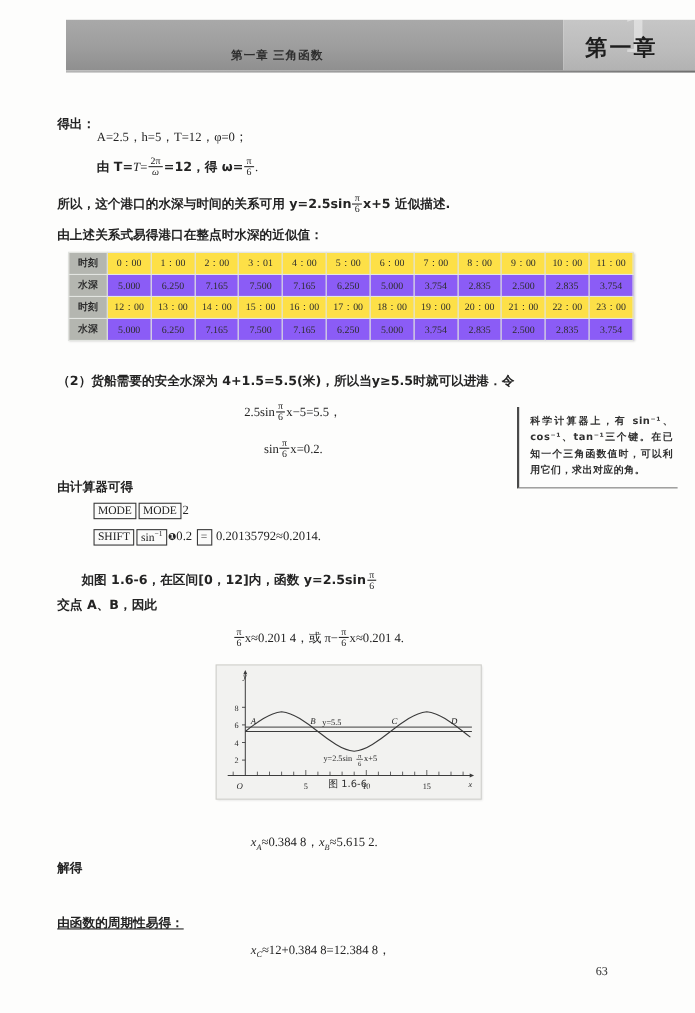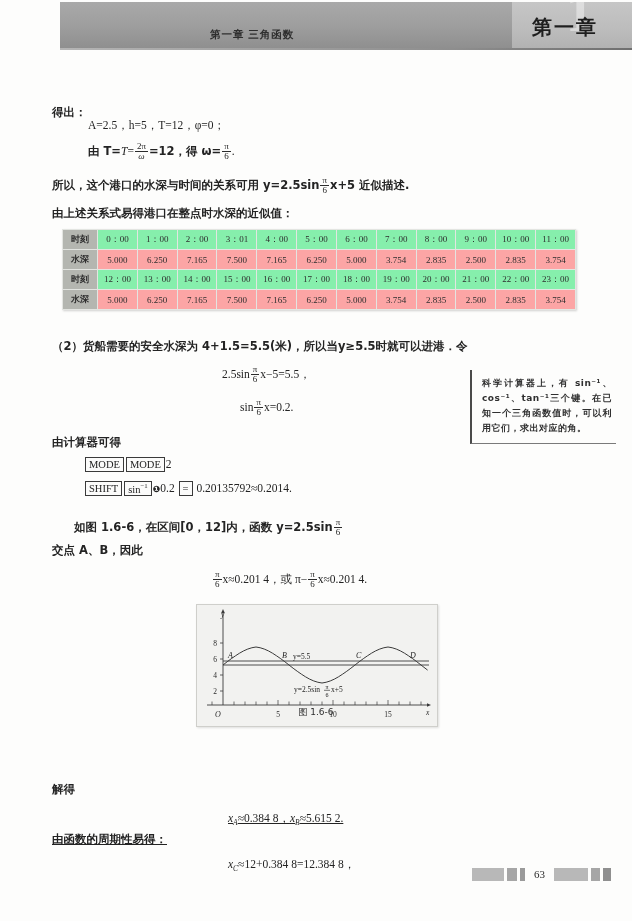"第一章 三角函数" .header { top: 2px -> 18px }
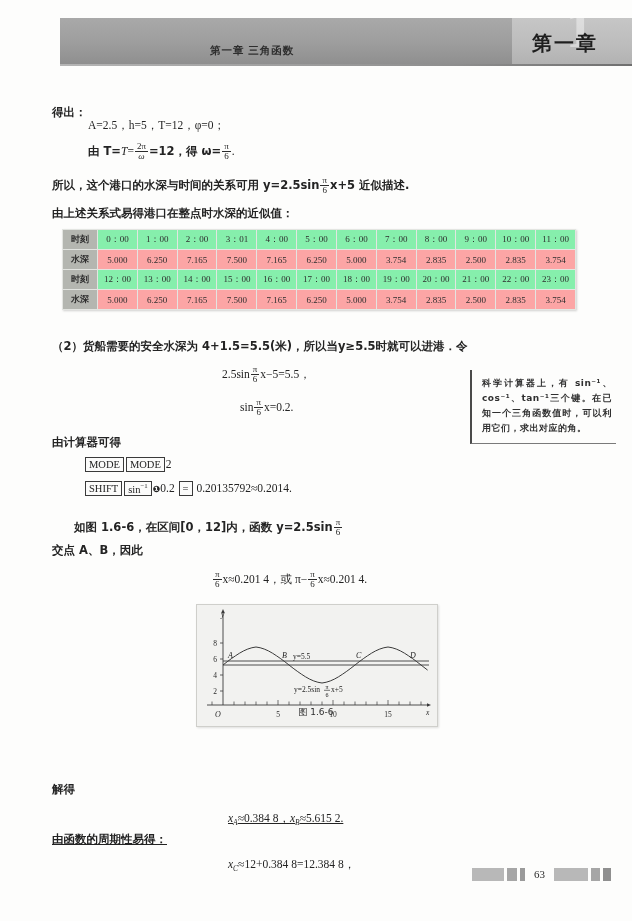"0：00" .datatable tr.row-time td { background: #86efac -> #fde047 }
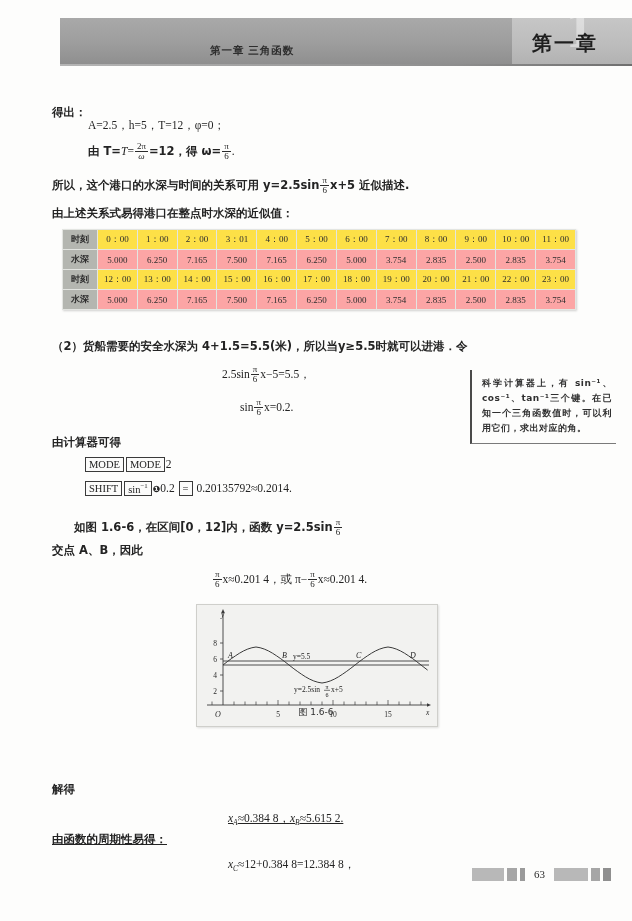"5.000" .datatable tr.row-depth td { background: #fca5a5 -> #8b5cf6 }
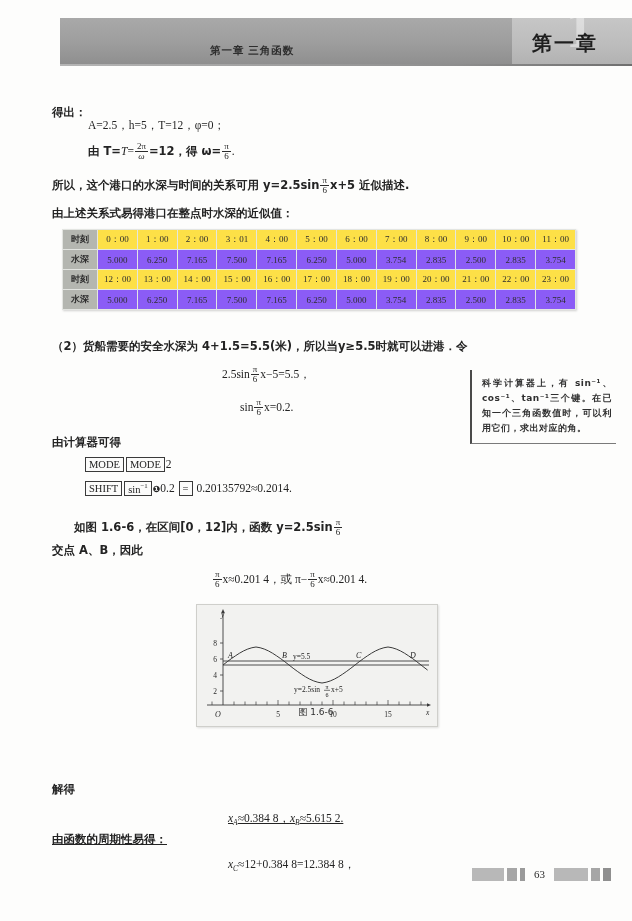"xA≈0.384 8，xB≈5.615 2." div.txt { text-decoration: underline -> none; top: 810px -> 758px }
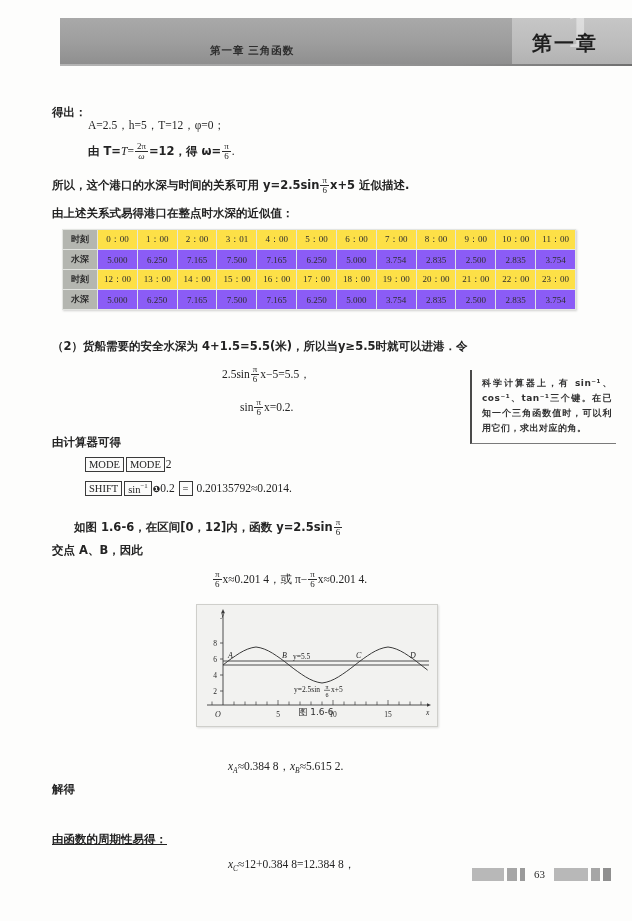"63" .footer { align-items: none -> center; flex-direction: none -> column }
